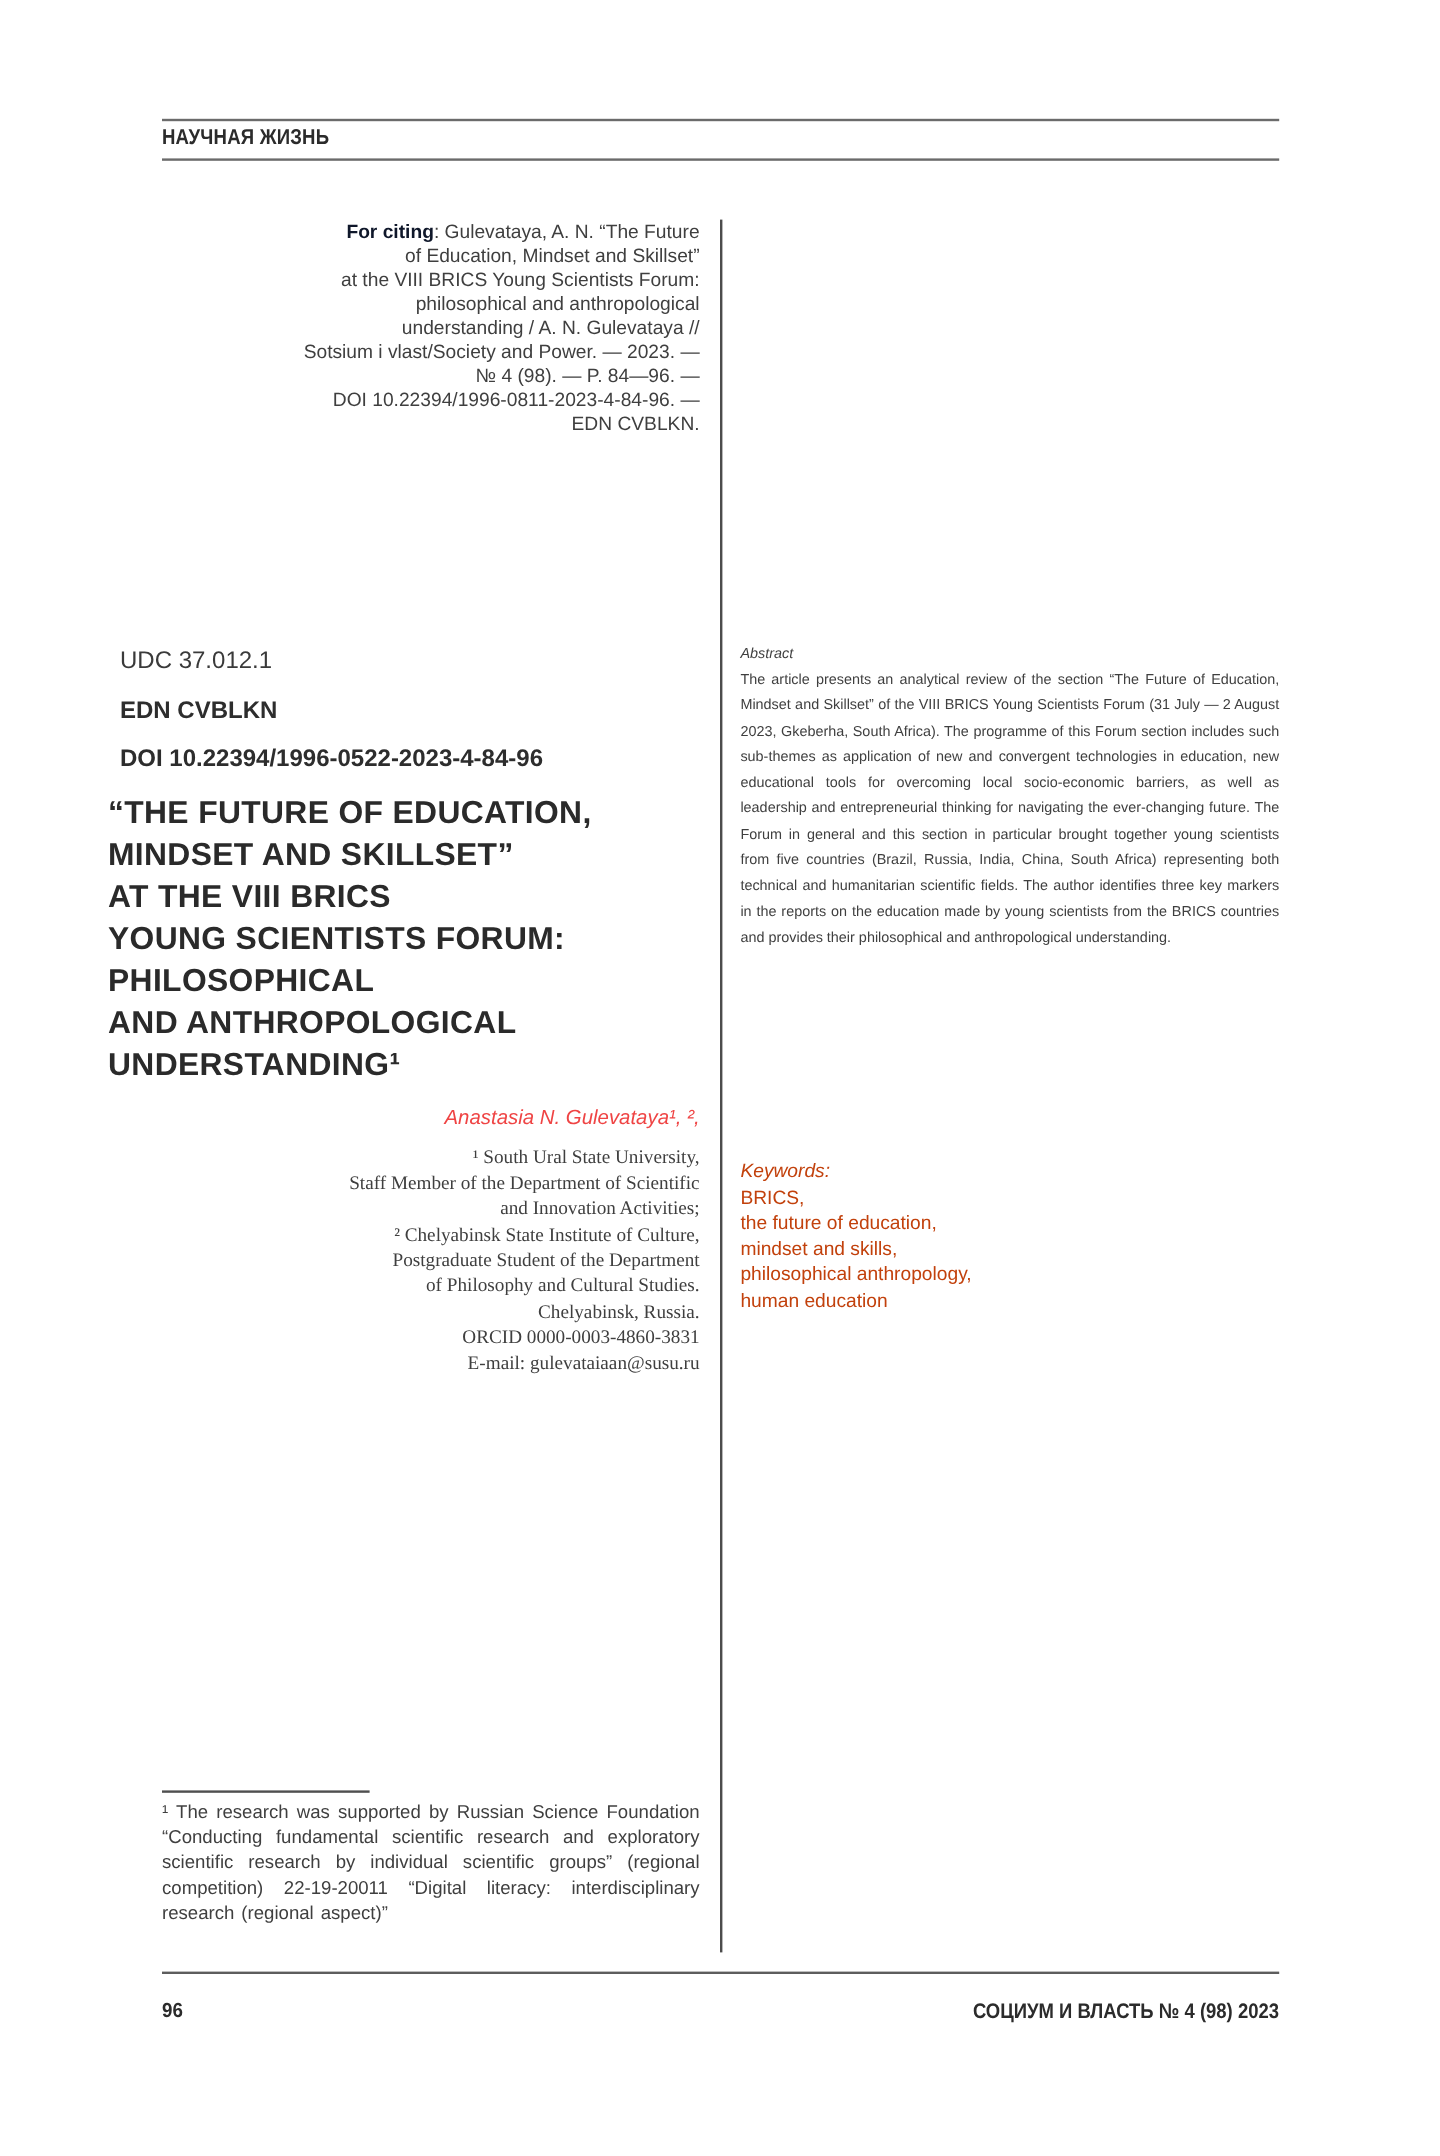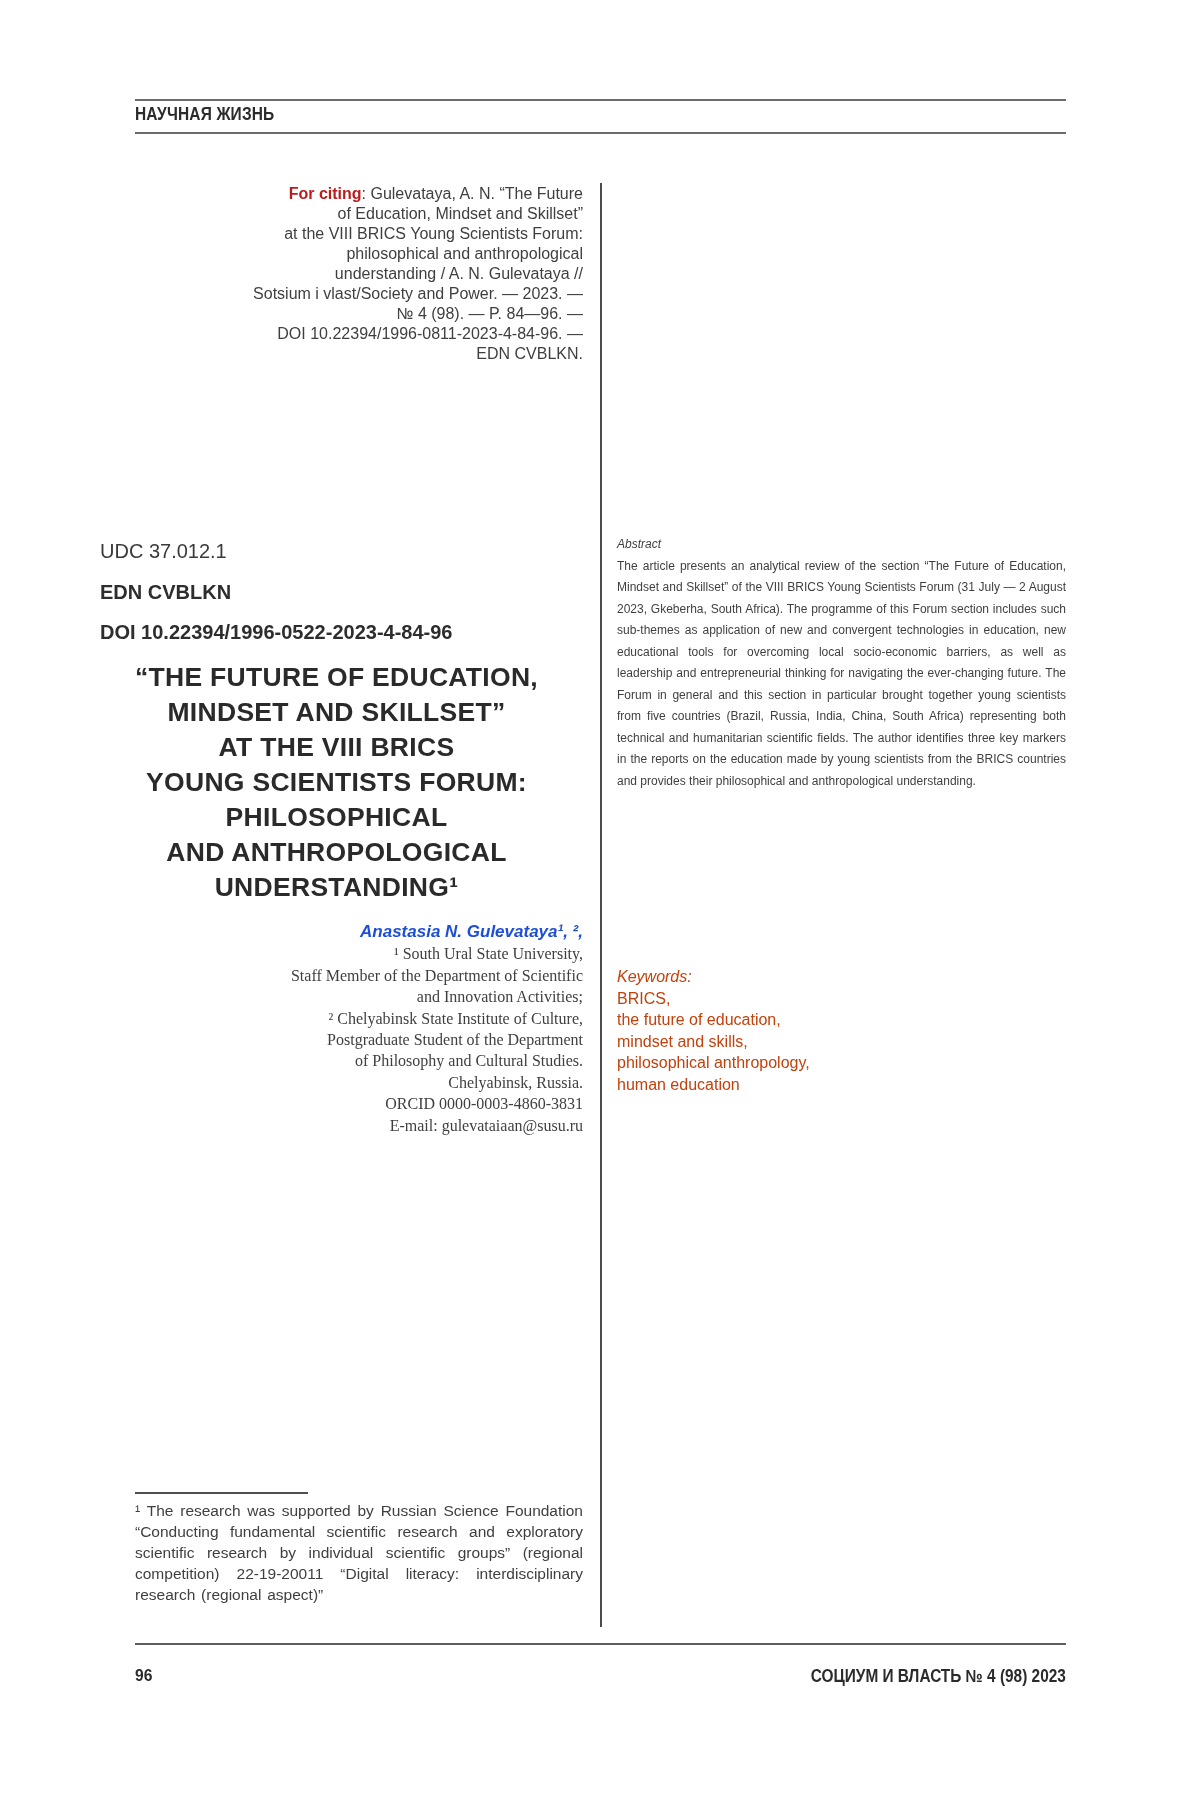"For citing" .citation .cite-label { color: #b91c1c -> #0f172a }
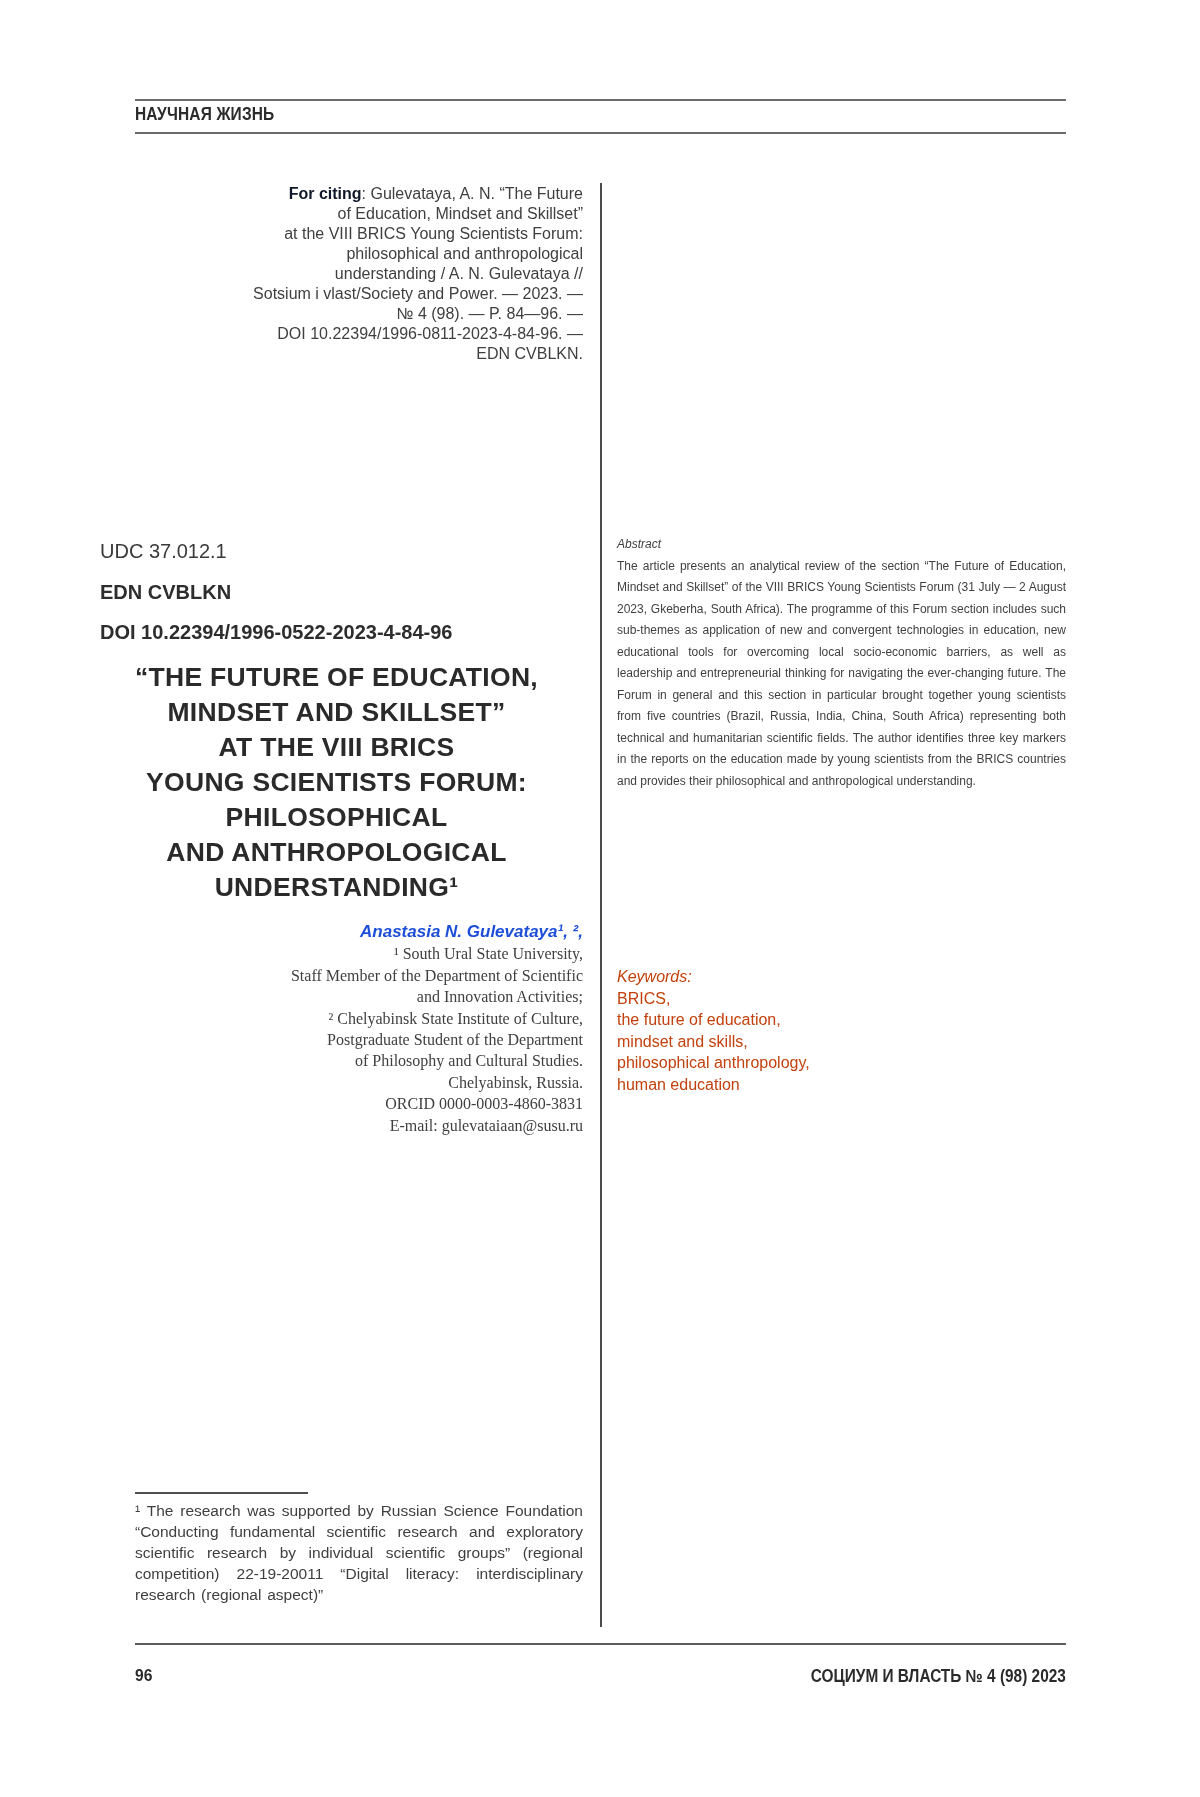"“THE FUTURE OF EDUCATION," .title { text-align: center -> left }
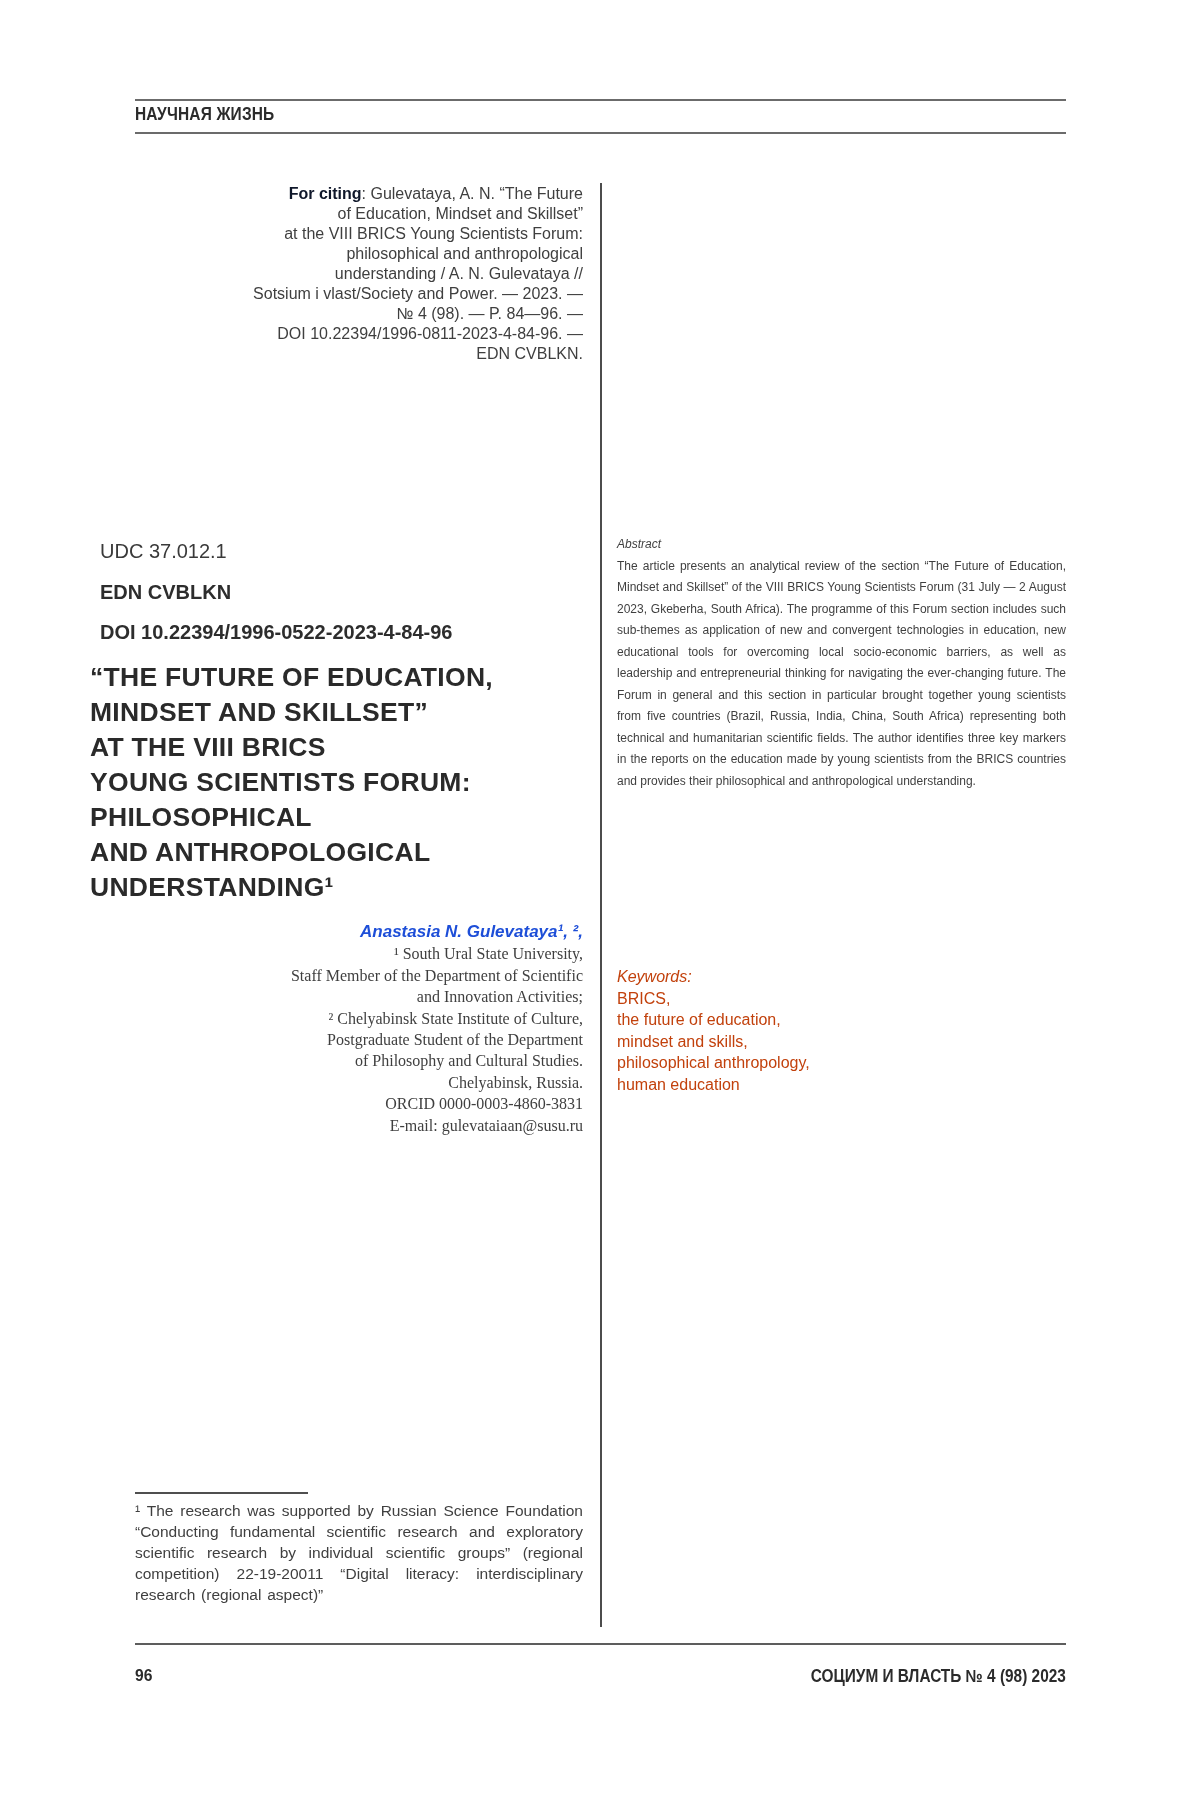"Anastasia N. Gulevataya¹, ²," .author-name { color: #1d4ed8 -> #ef4444; font-weight: 700 -> 400; margin-bottom: 1px -> 12px }
